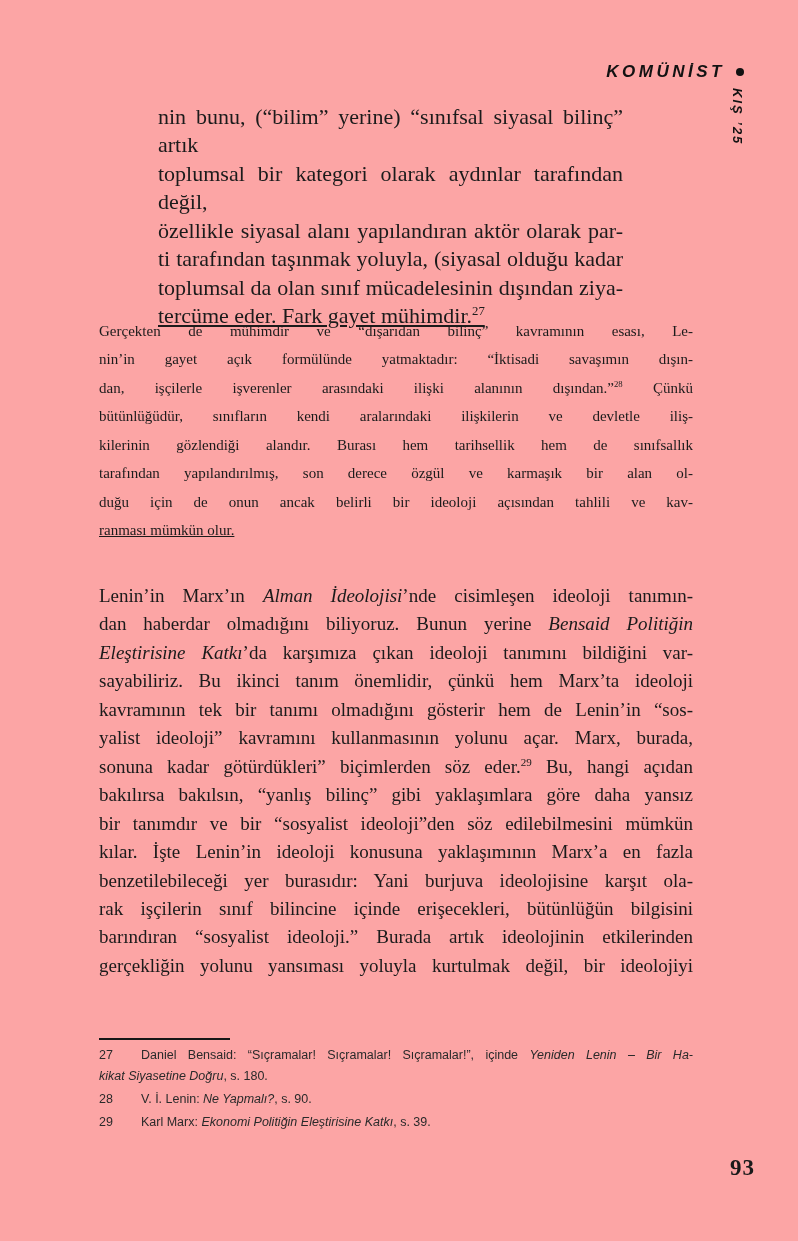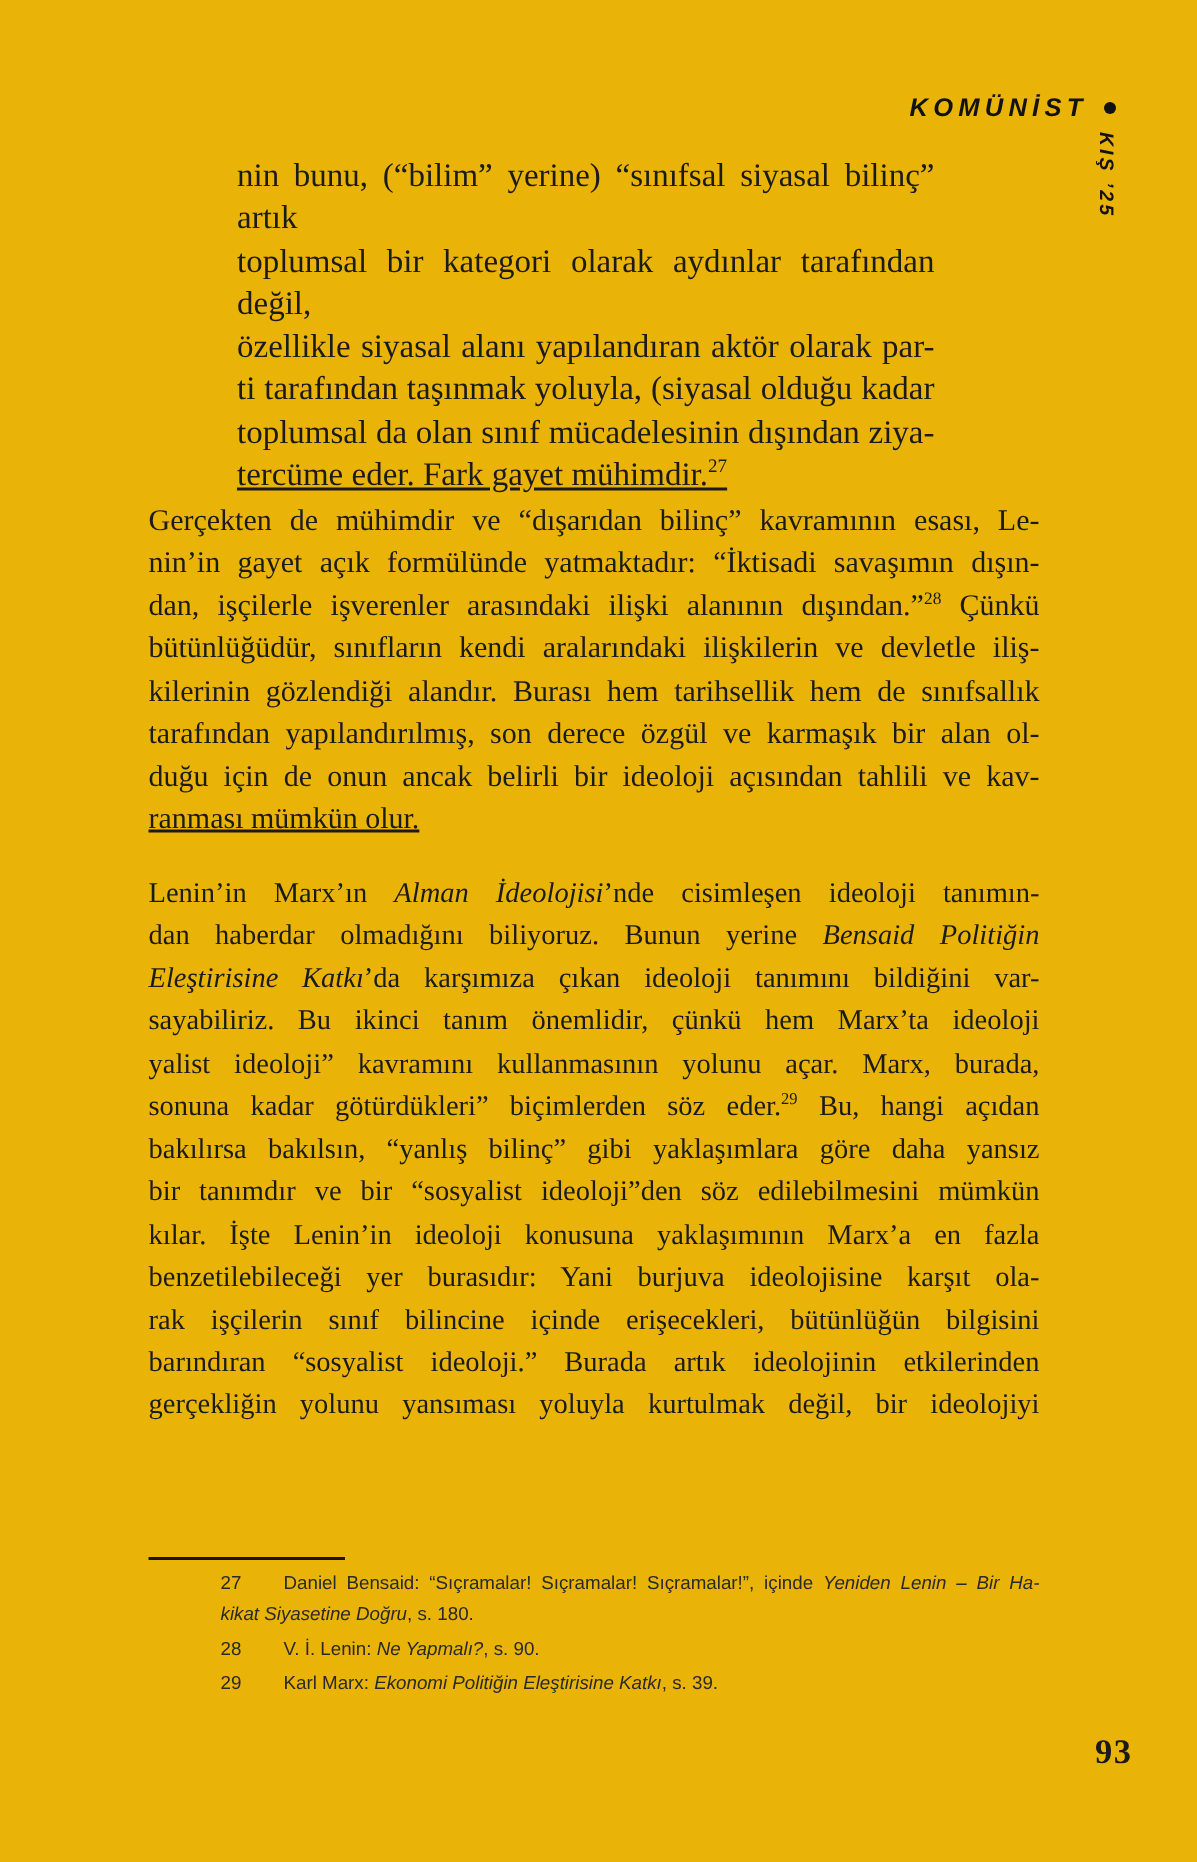"KOMÜNİST" .page { background: #eab308 -> #fca5a5 }
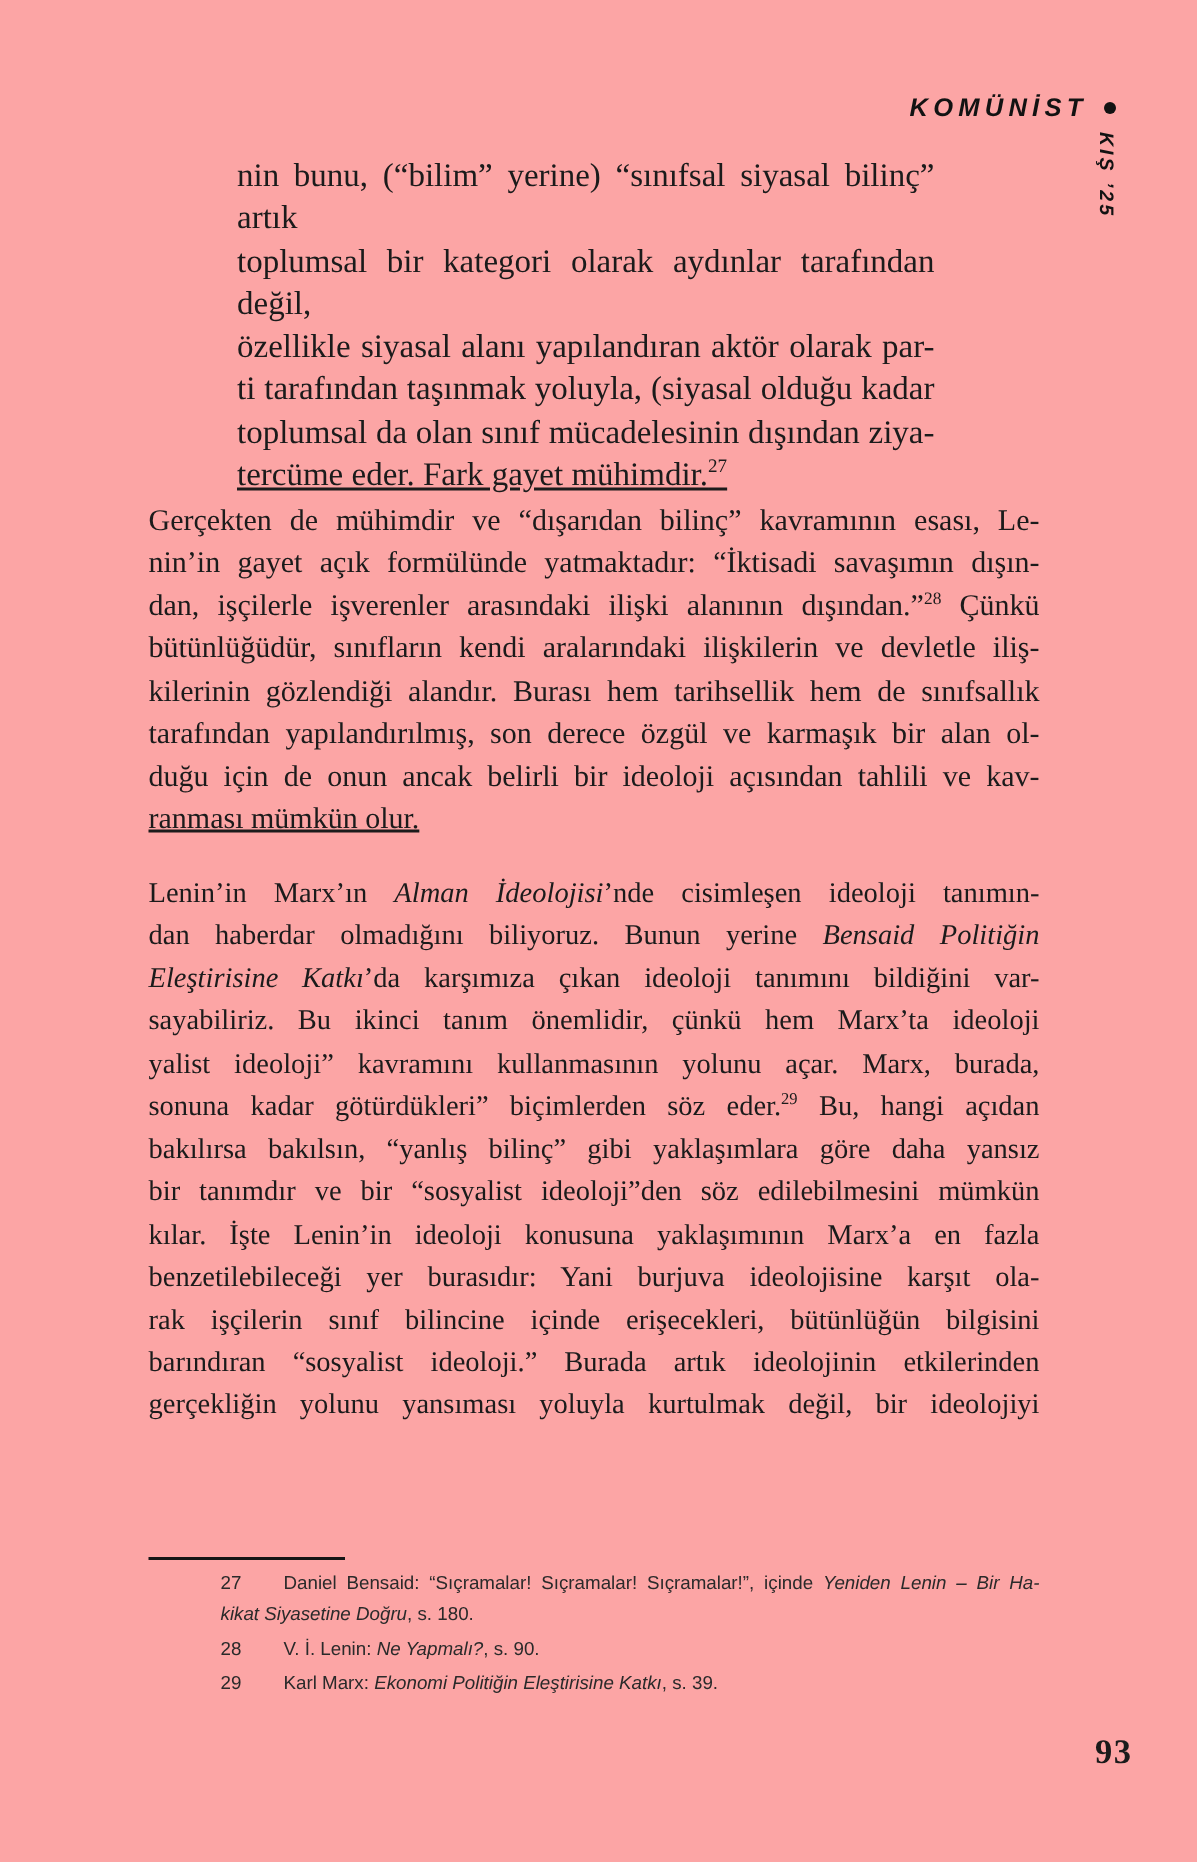"Gerçekten de mühimdir ve “dışarıdan" .paragraph-1 { font-size: 20px -> 15px; top: 333px -> 317px }
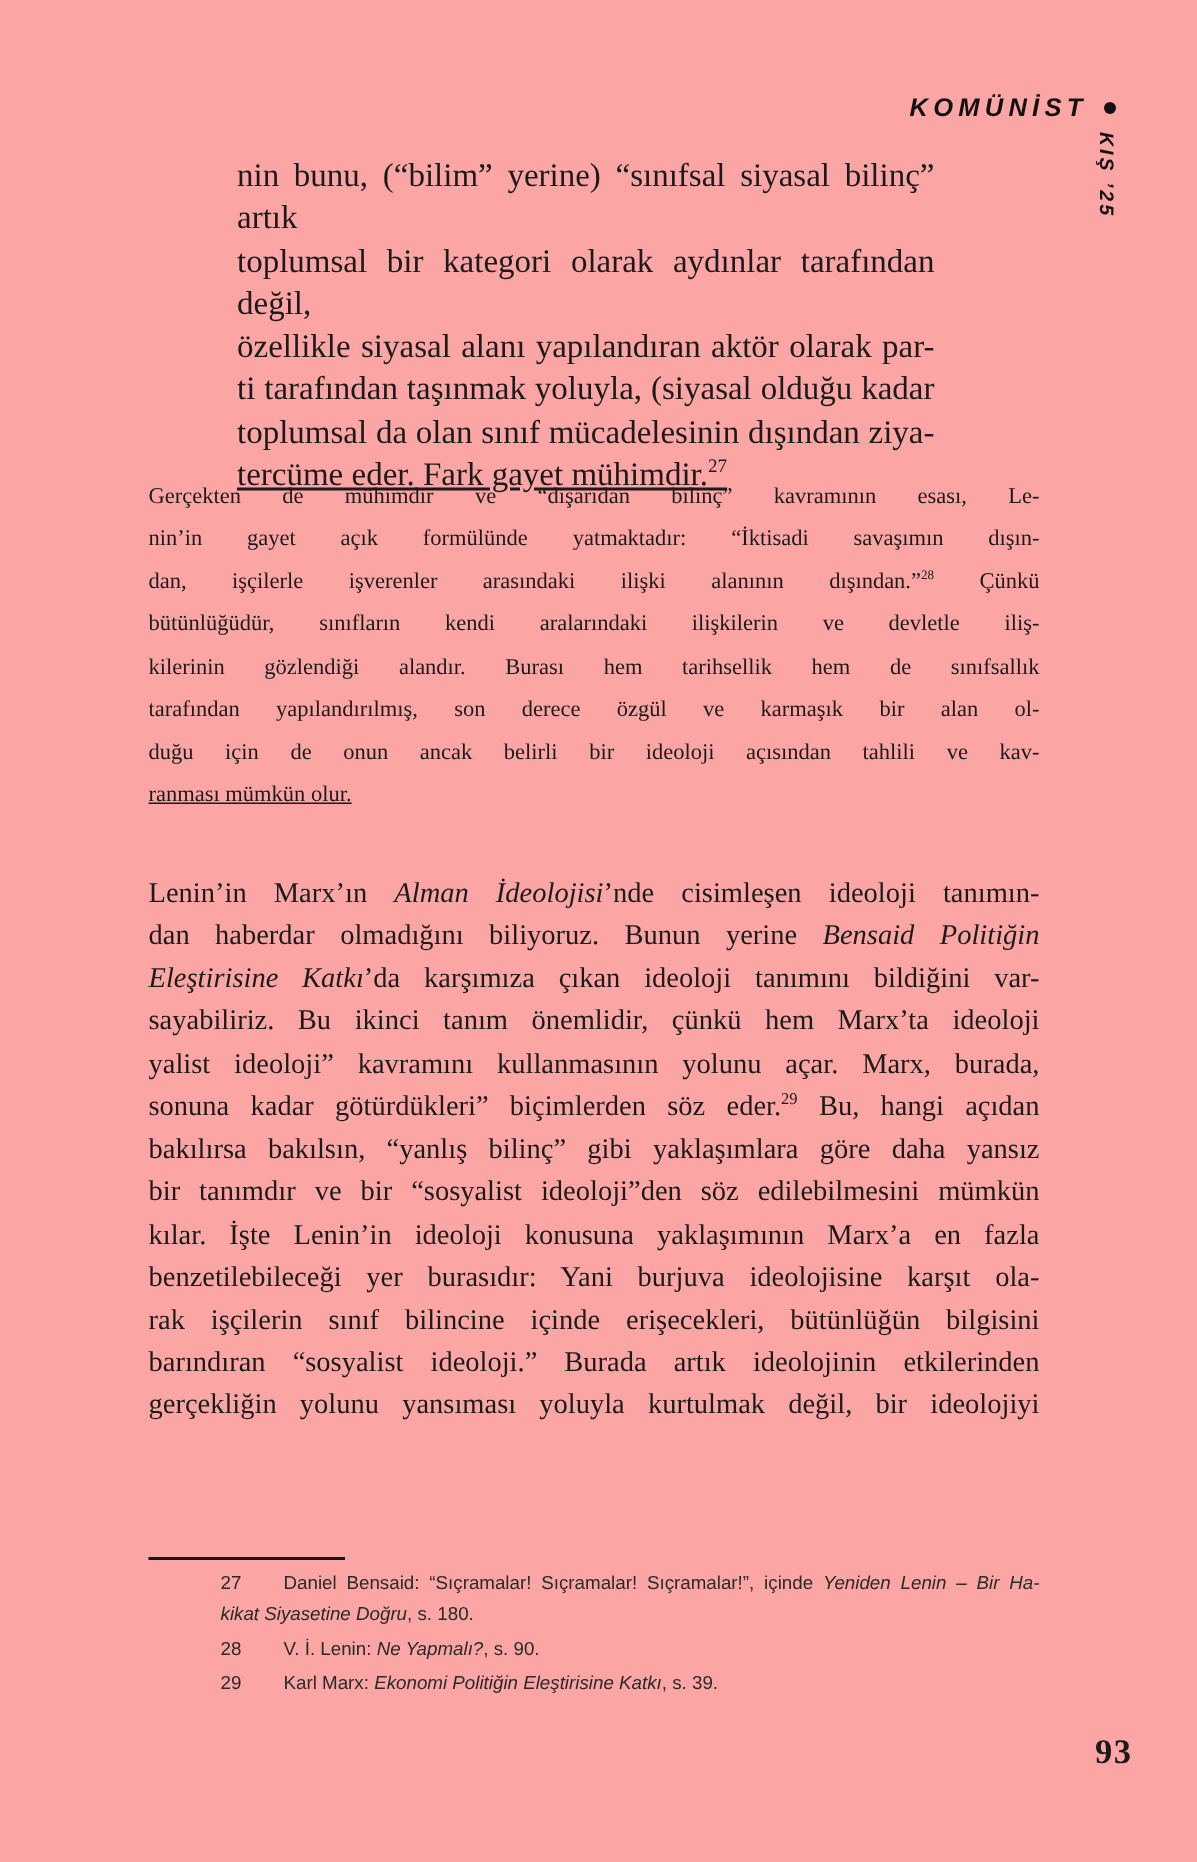"kavramının tek bir tanımı olmadığını" div.tline { html: none -> <div><span>kavramının tek bir tanımı olmadığını gösterir hem de Lenin’in “sos-</span></div> }
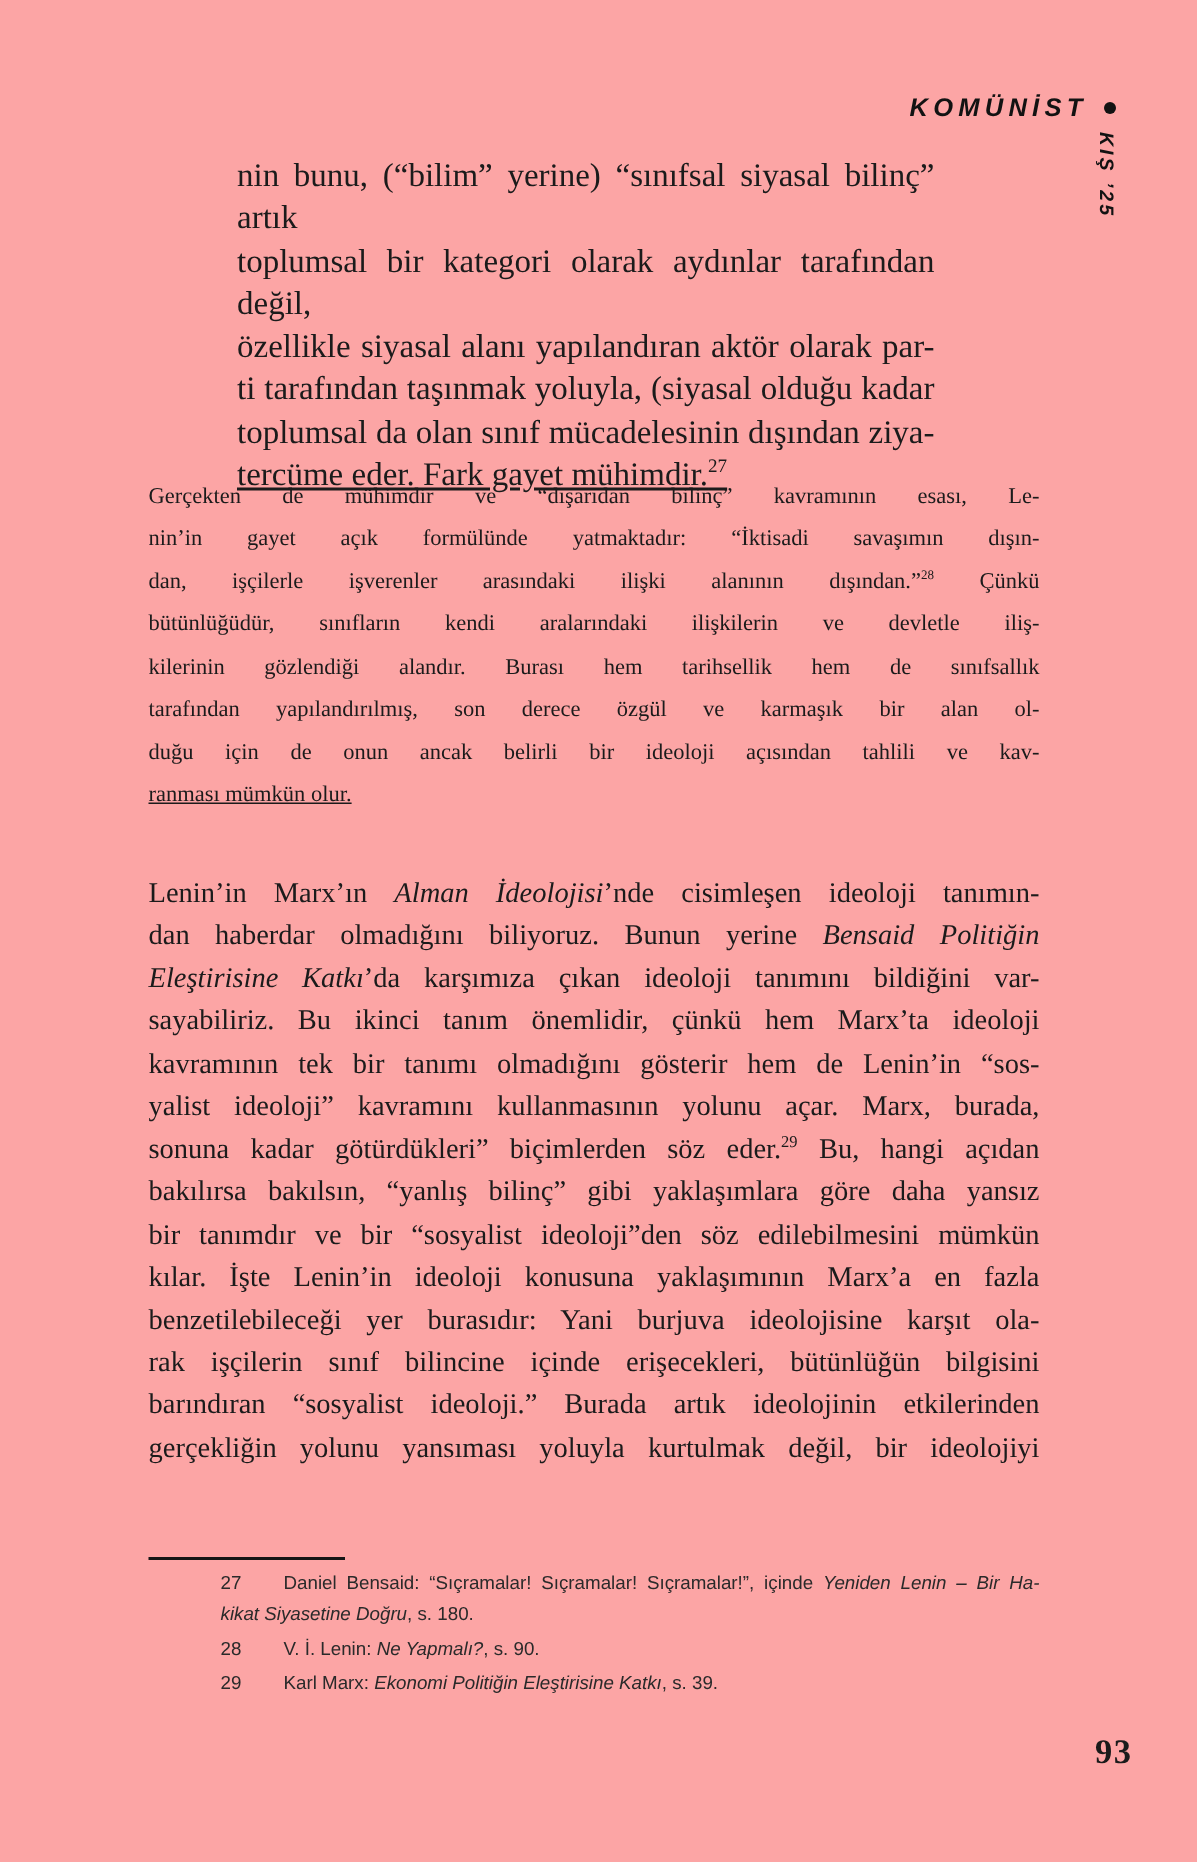"27 Daniel Bensaid: “Sıçramalar!" .fline { margin-left: 48px -> none }
